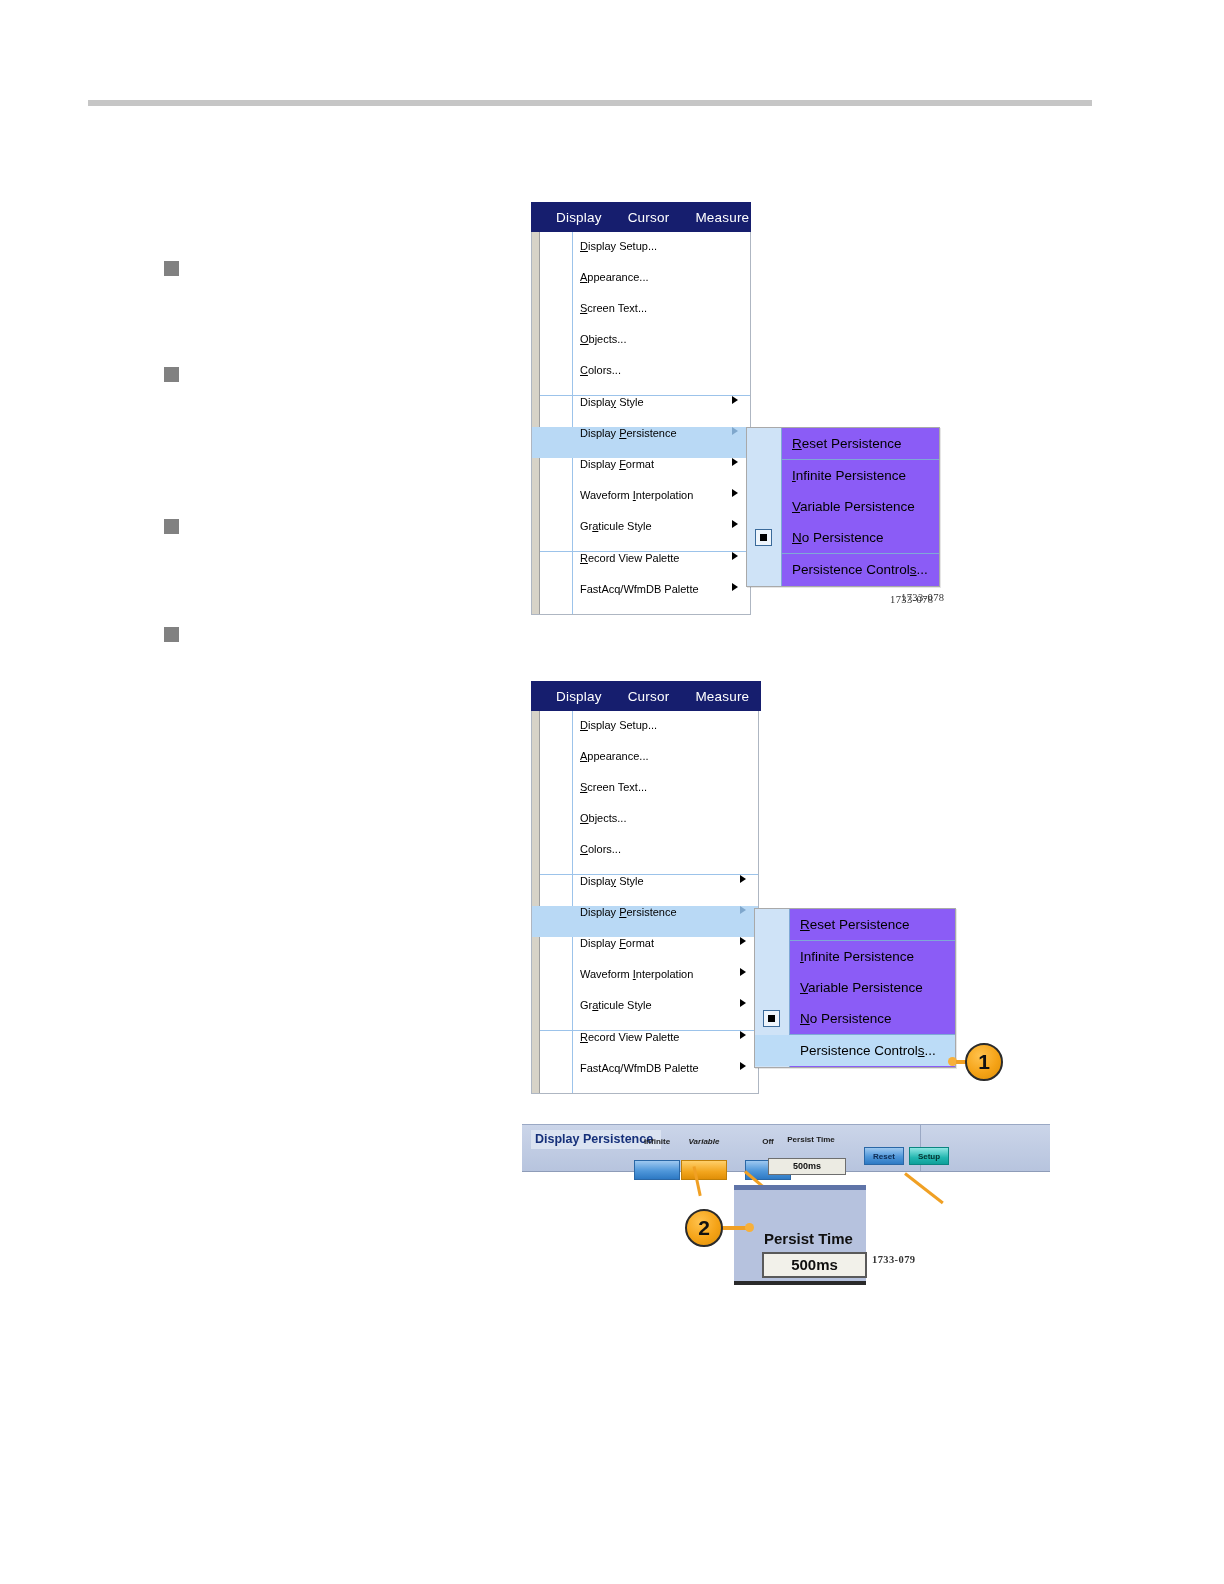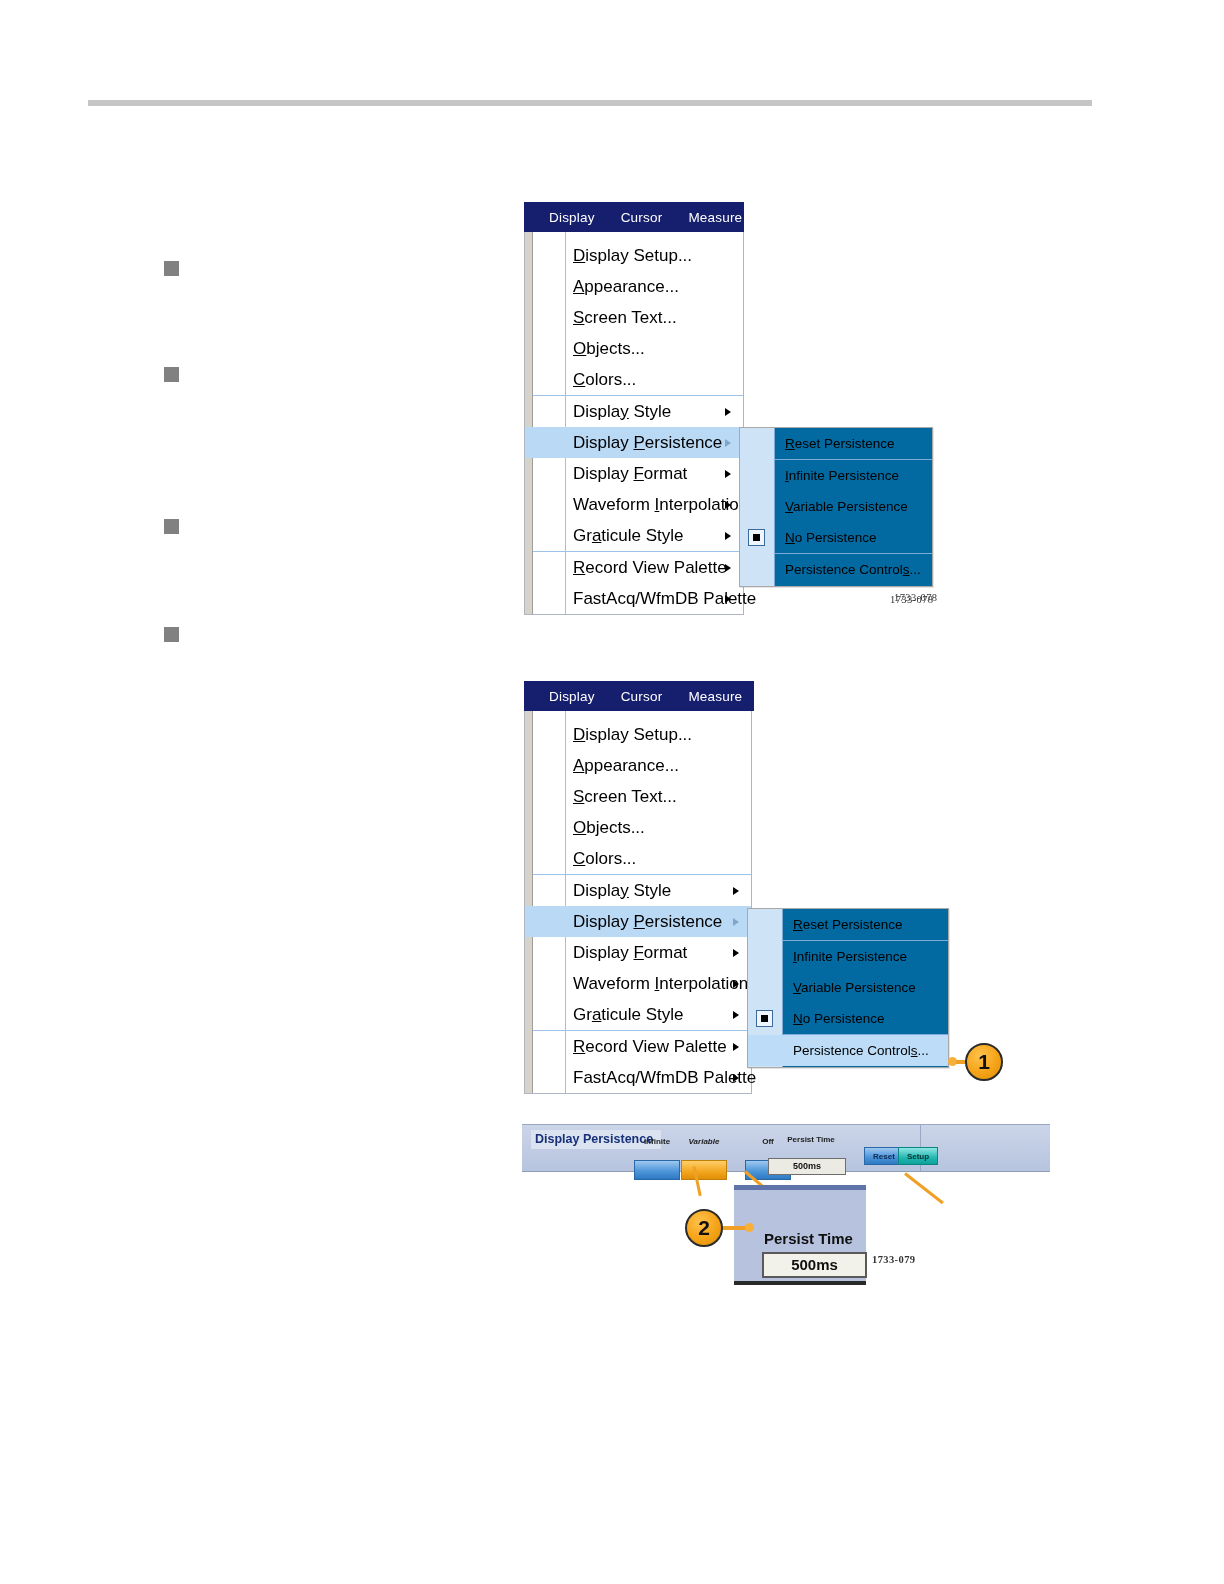"Display" .fig { margin-left: none -> 7px }
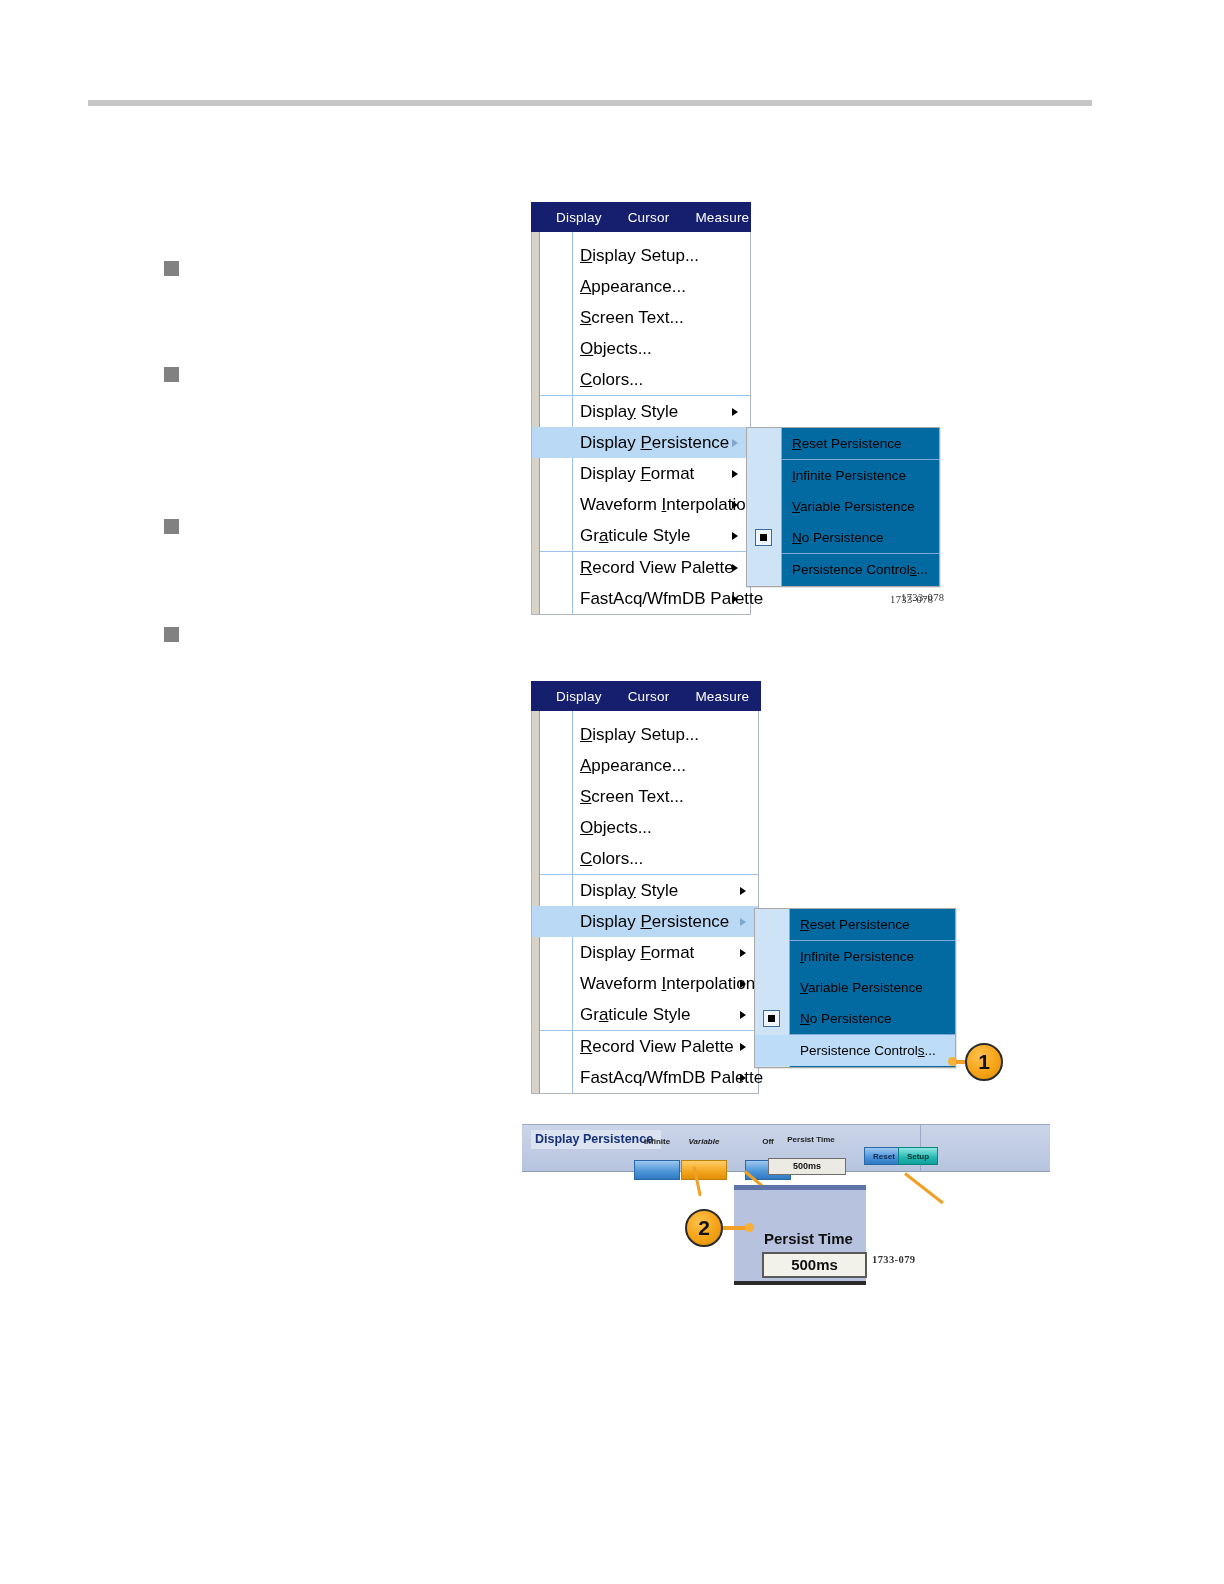"Display Setup..." .mi { align-items: center -> none; font-size: 17px -> 11px }
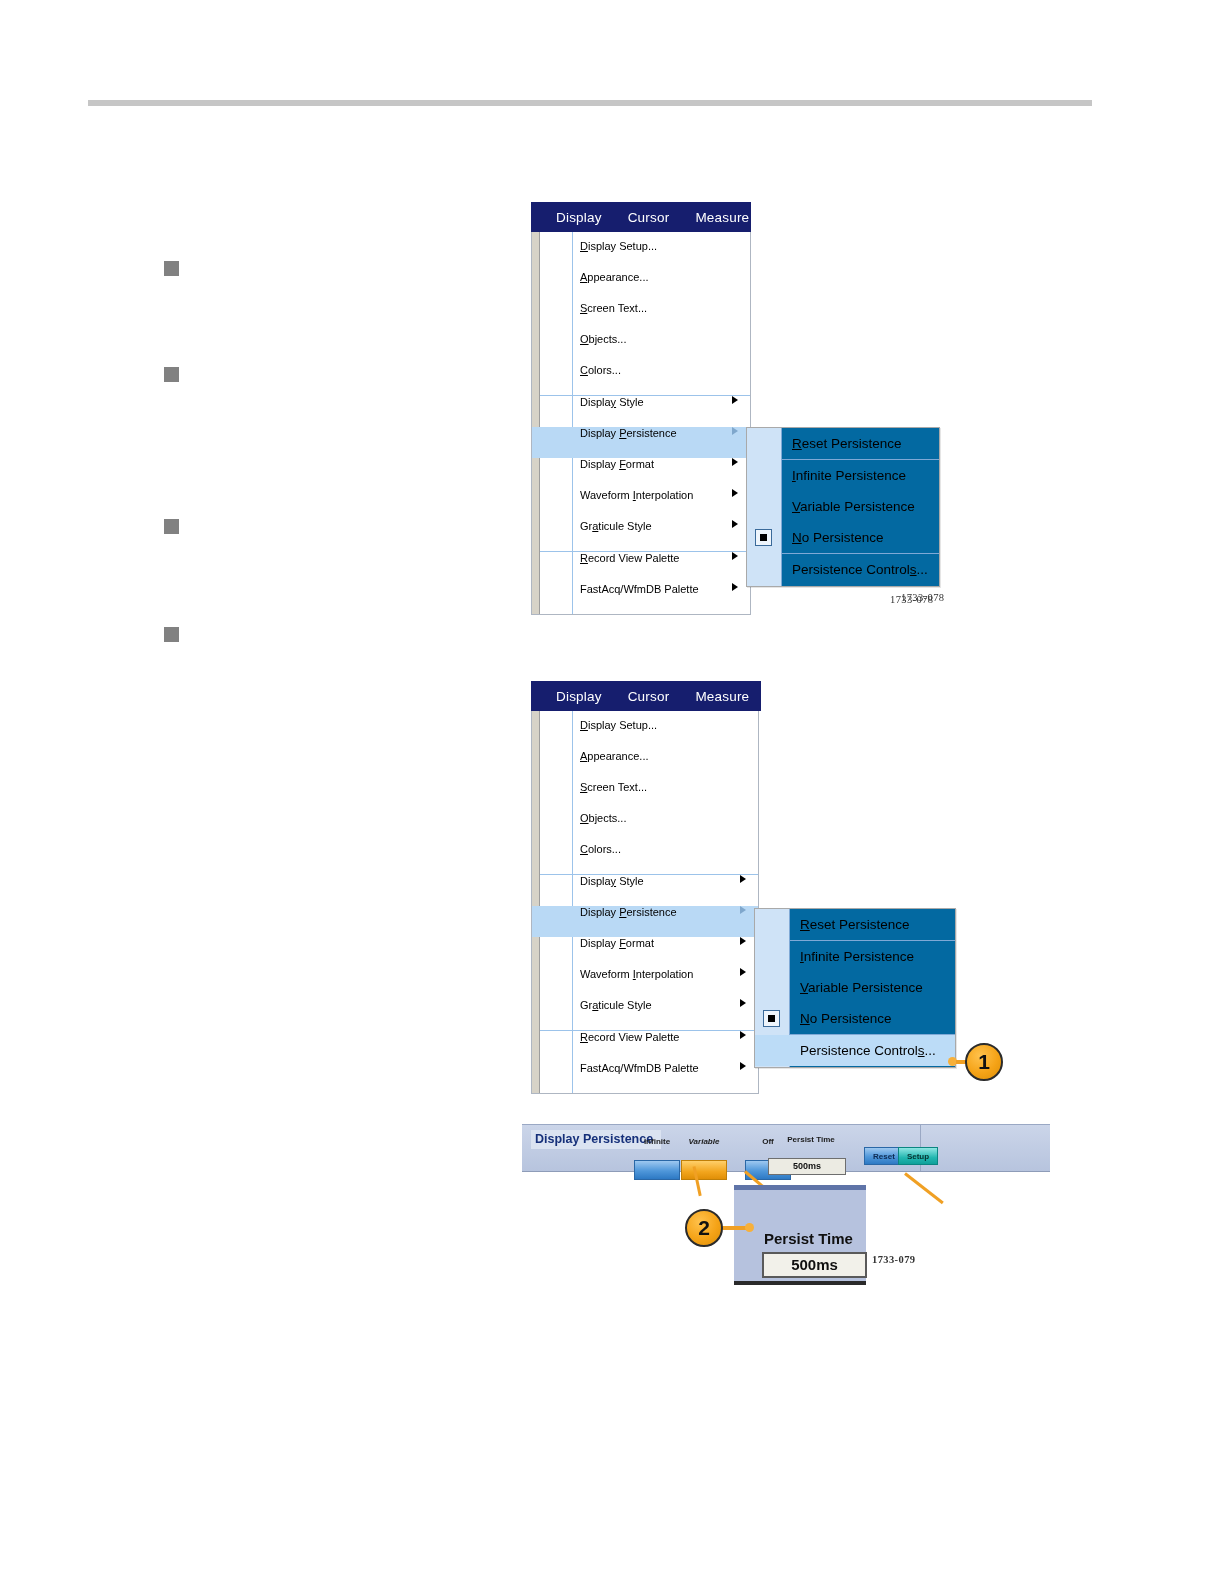"Reset Persistence" .submenu { background: #0369a1 -> #8b5cf6 }
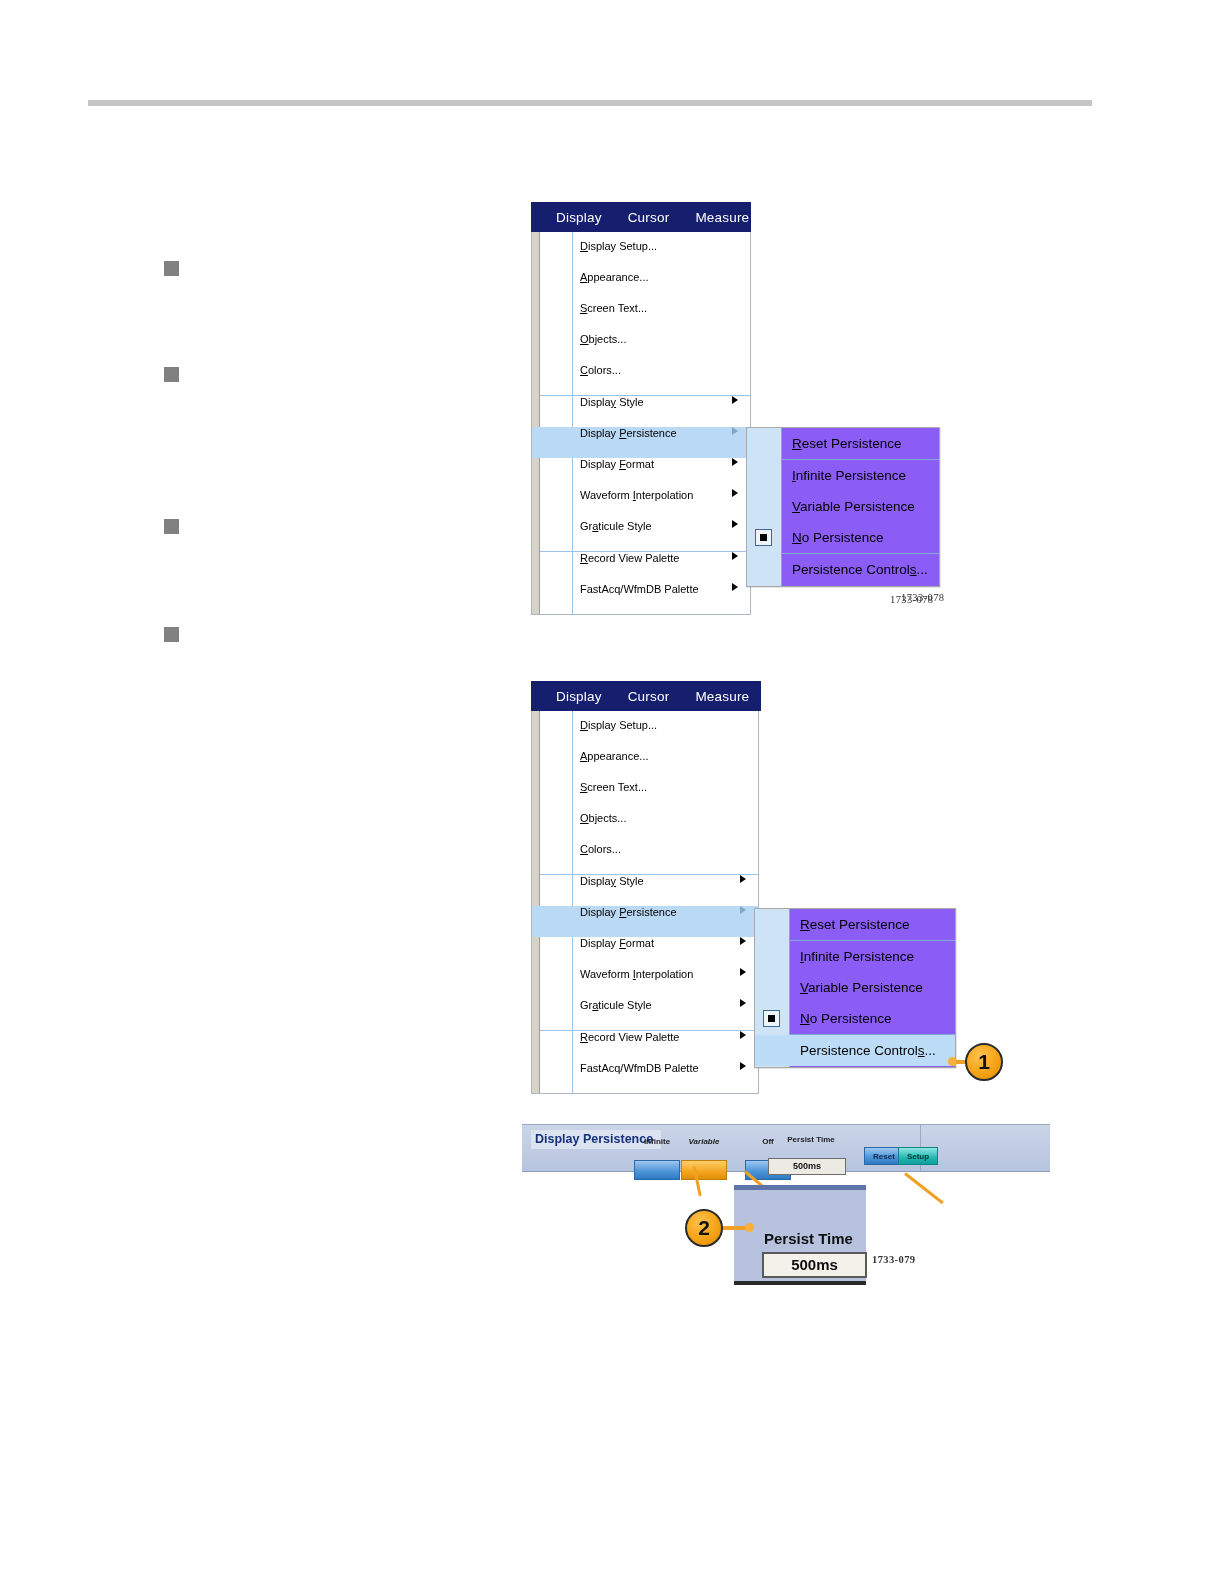"Setup" div.ctl { left: 374px -> 385px }
